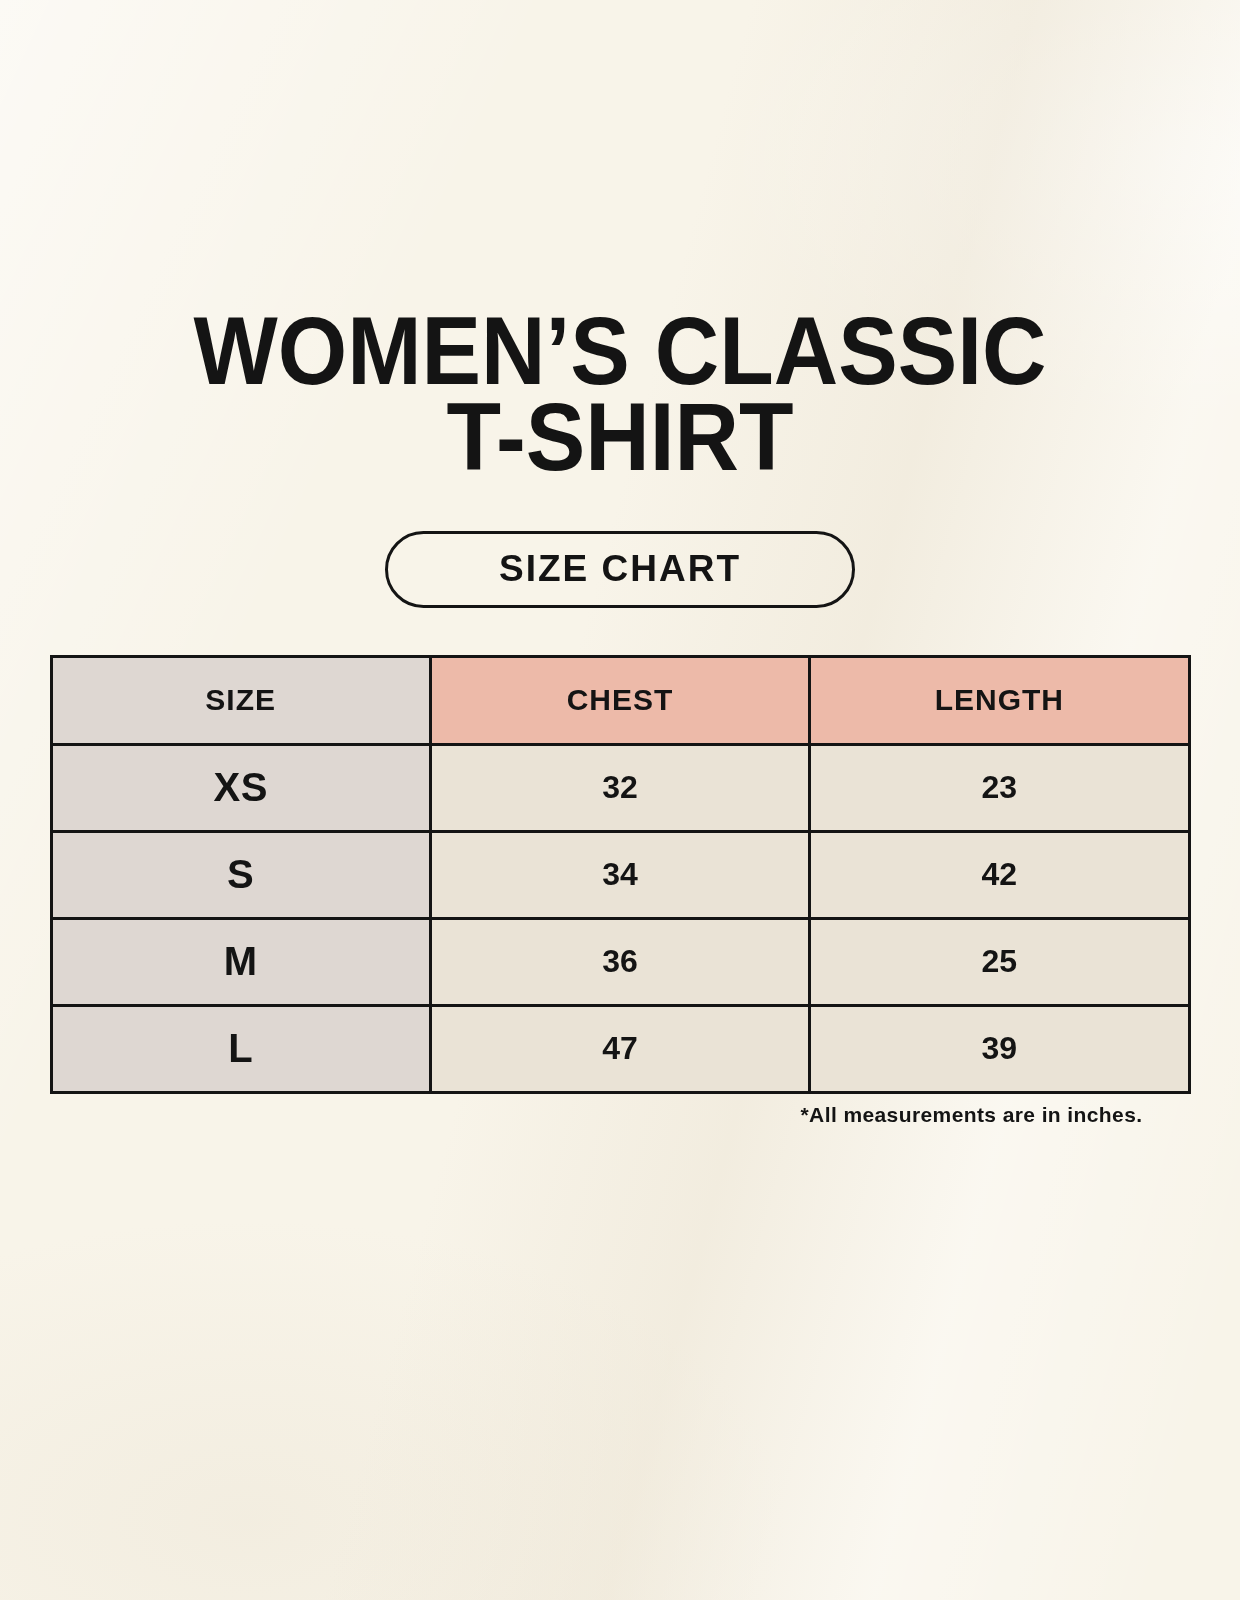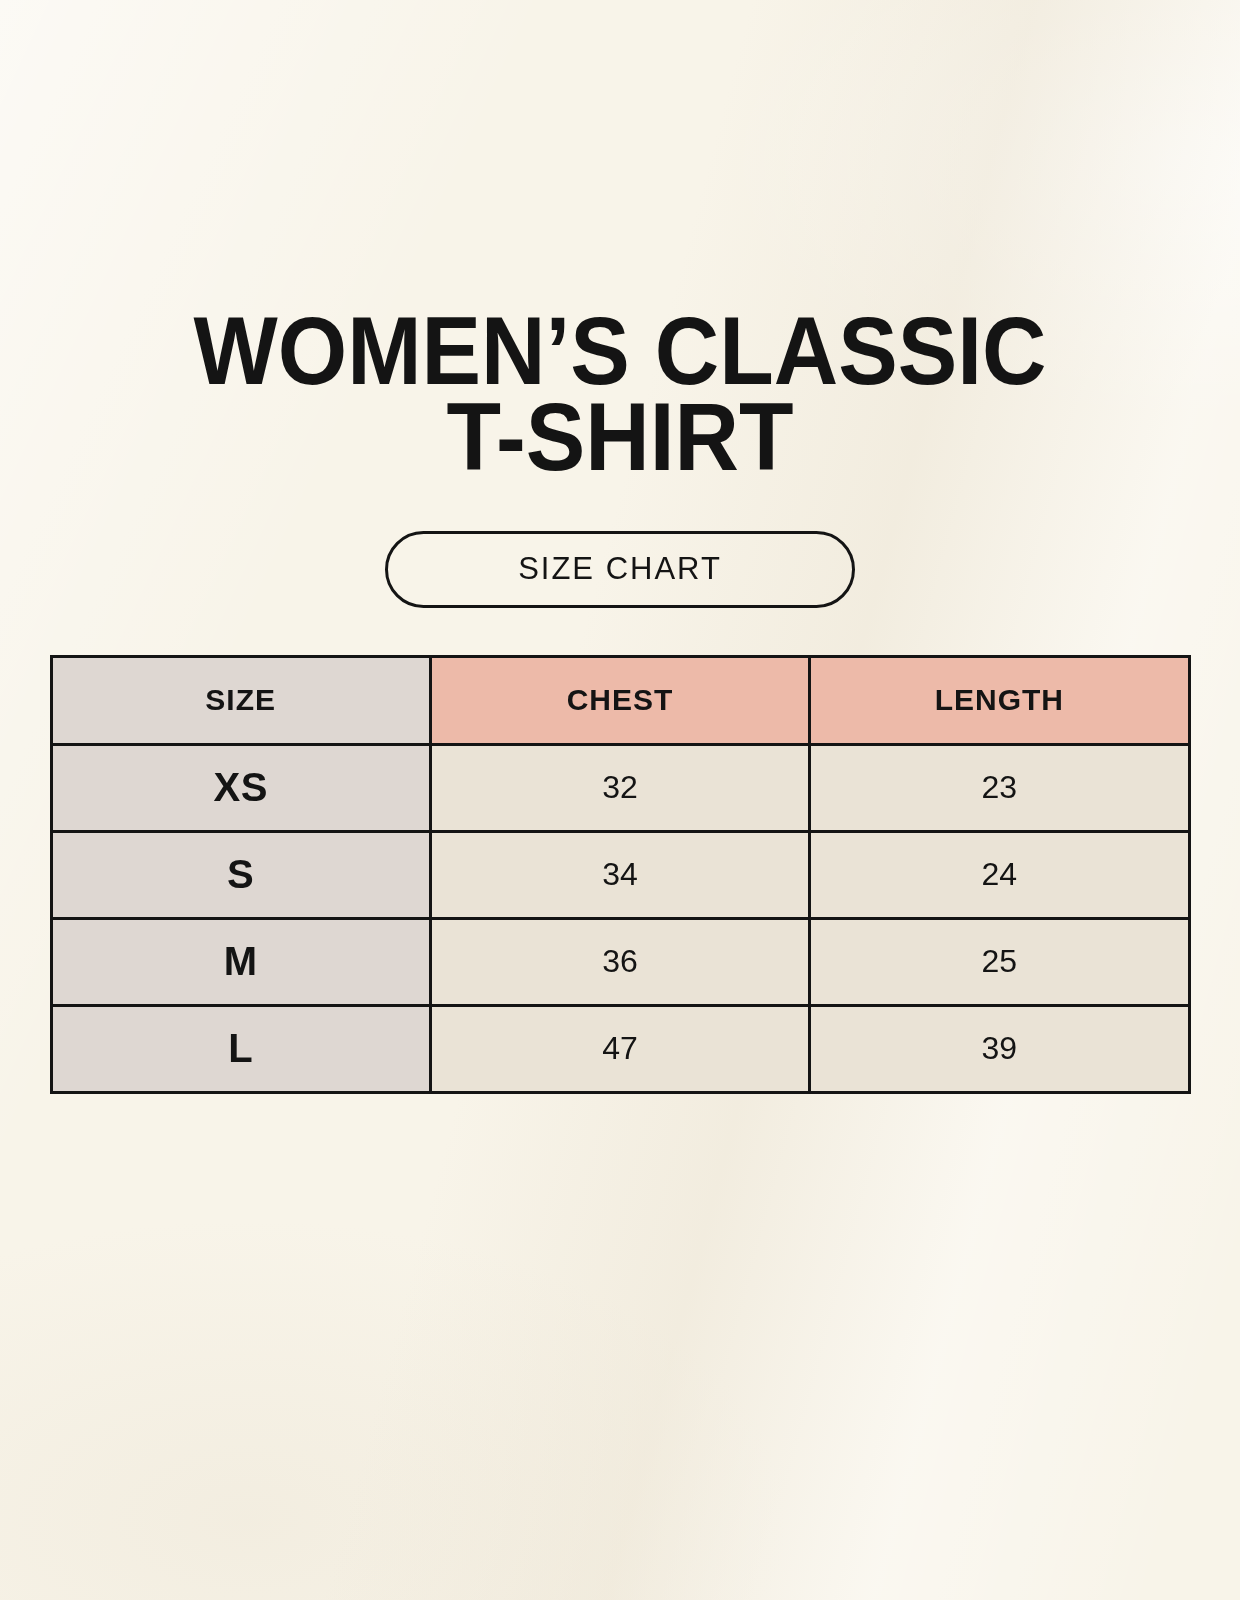"SIZE CHART" .pill-label { font-size: 31px -> 37px; font-weight: 400 -> 700 }
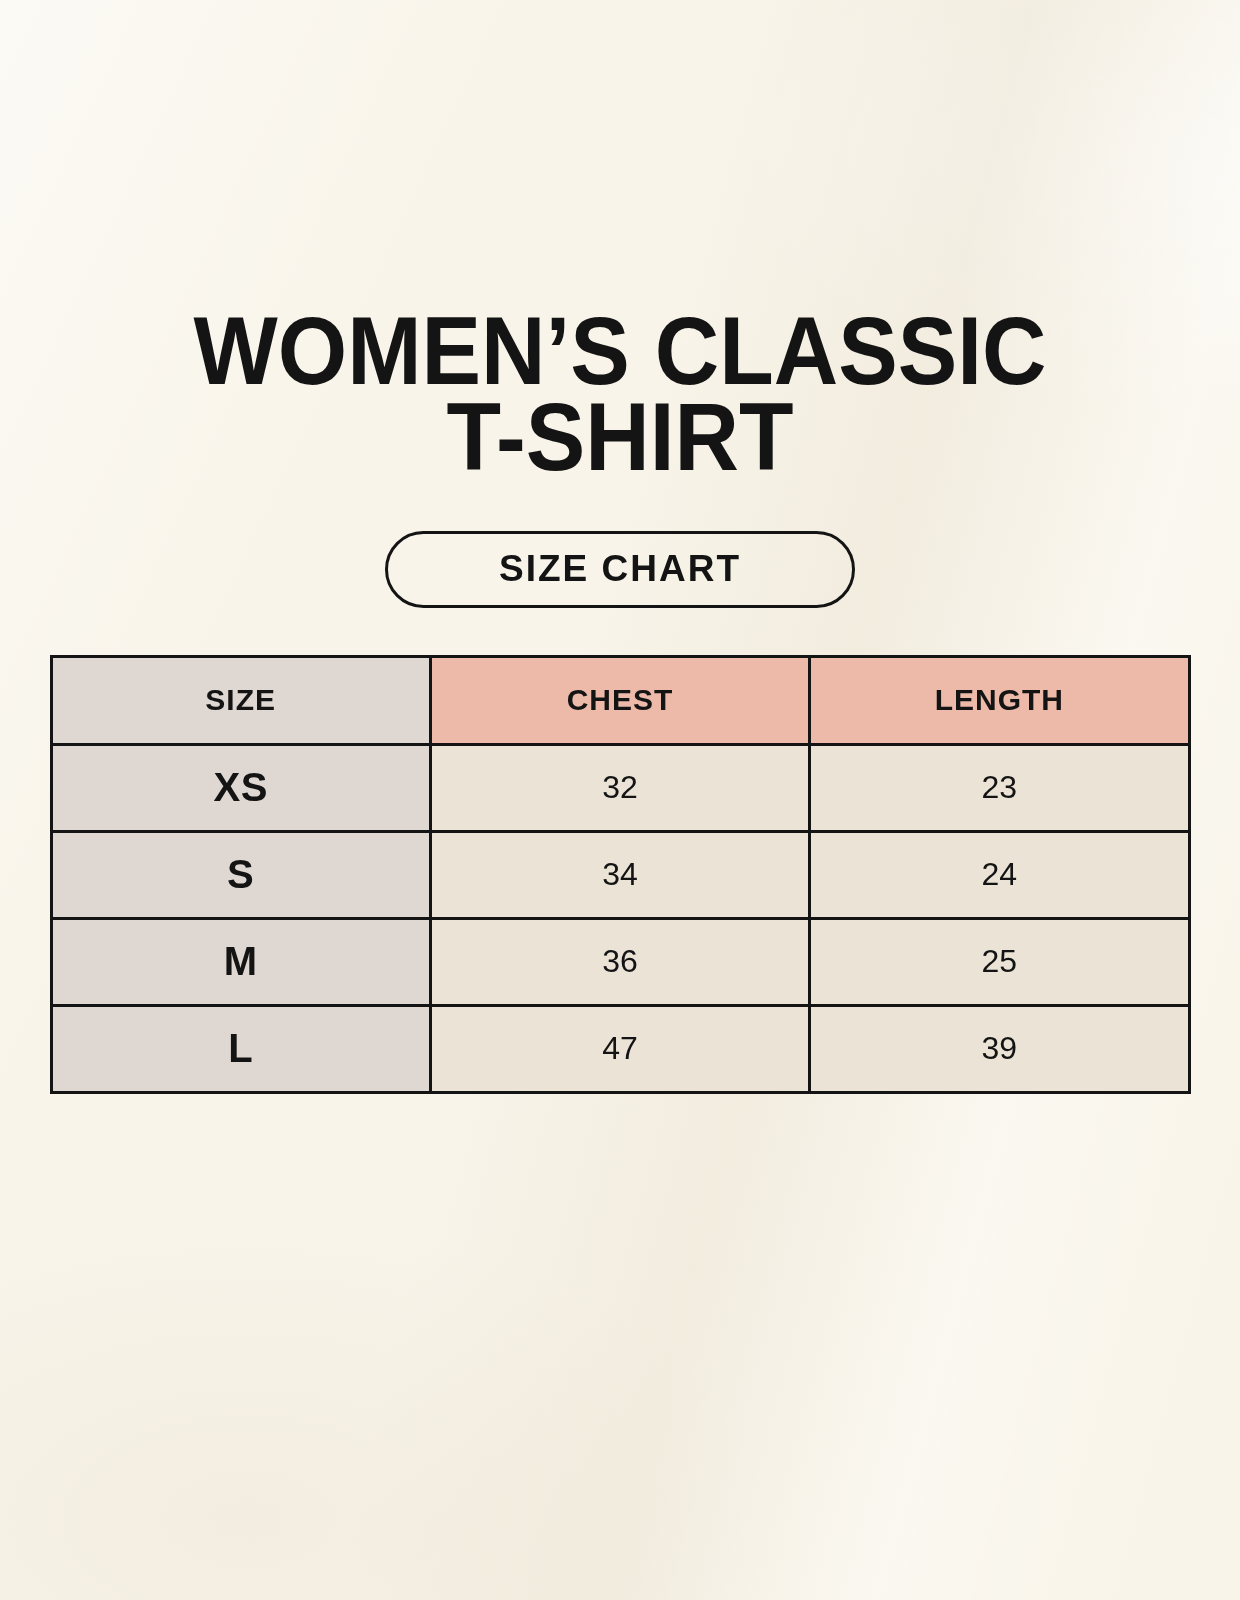"32" .size-table tbody td { font-weight: 400 -> 700 }
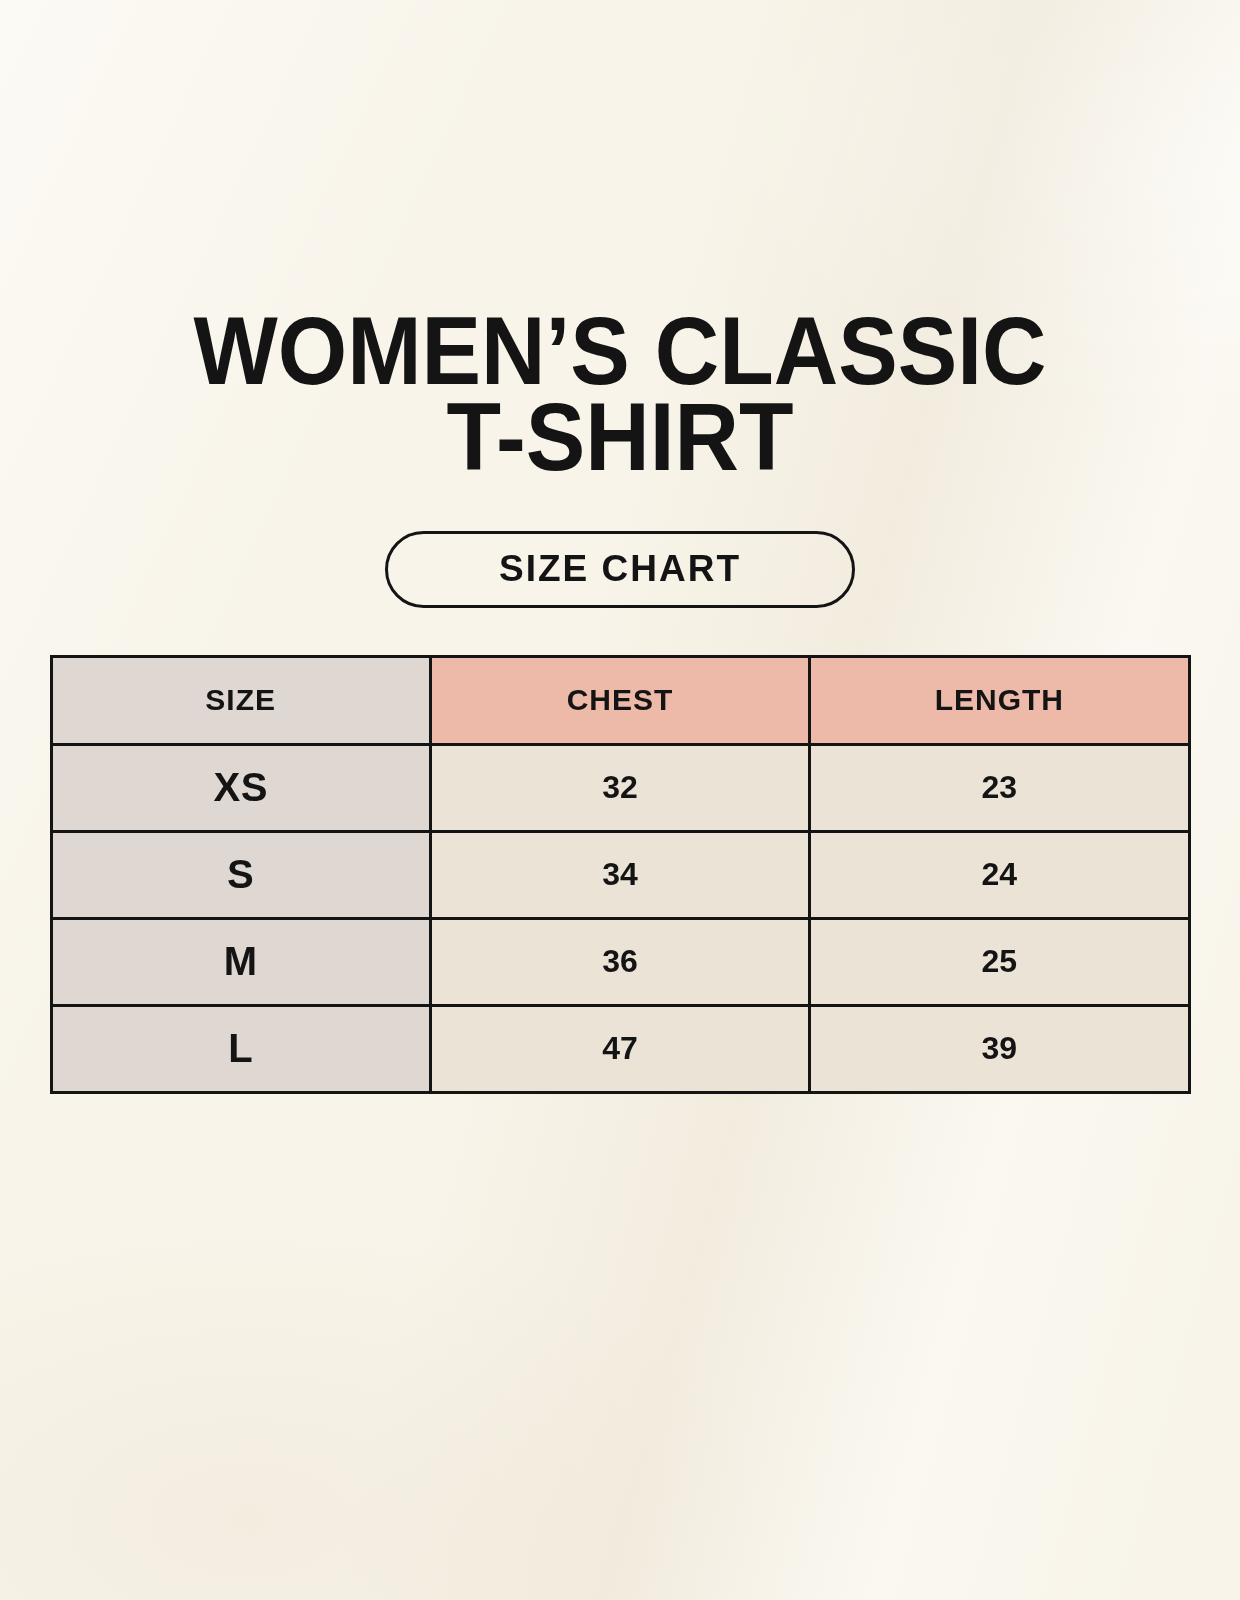"24" td { text: 24 -> 42 }
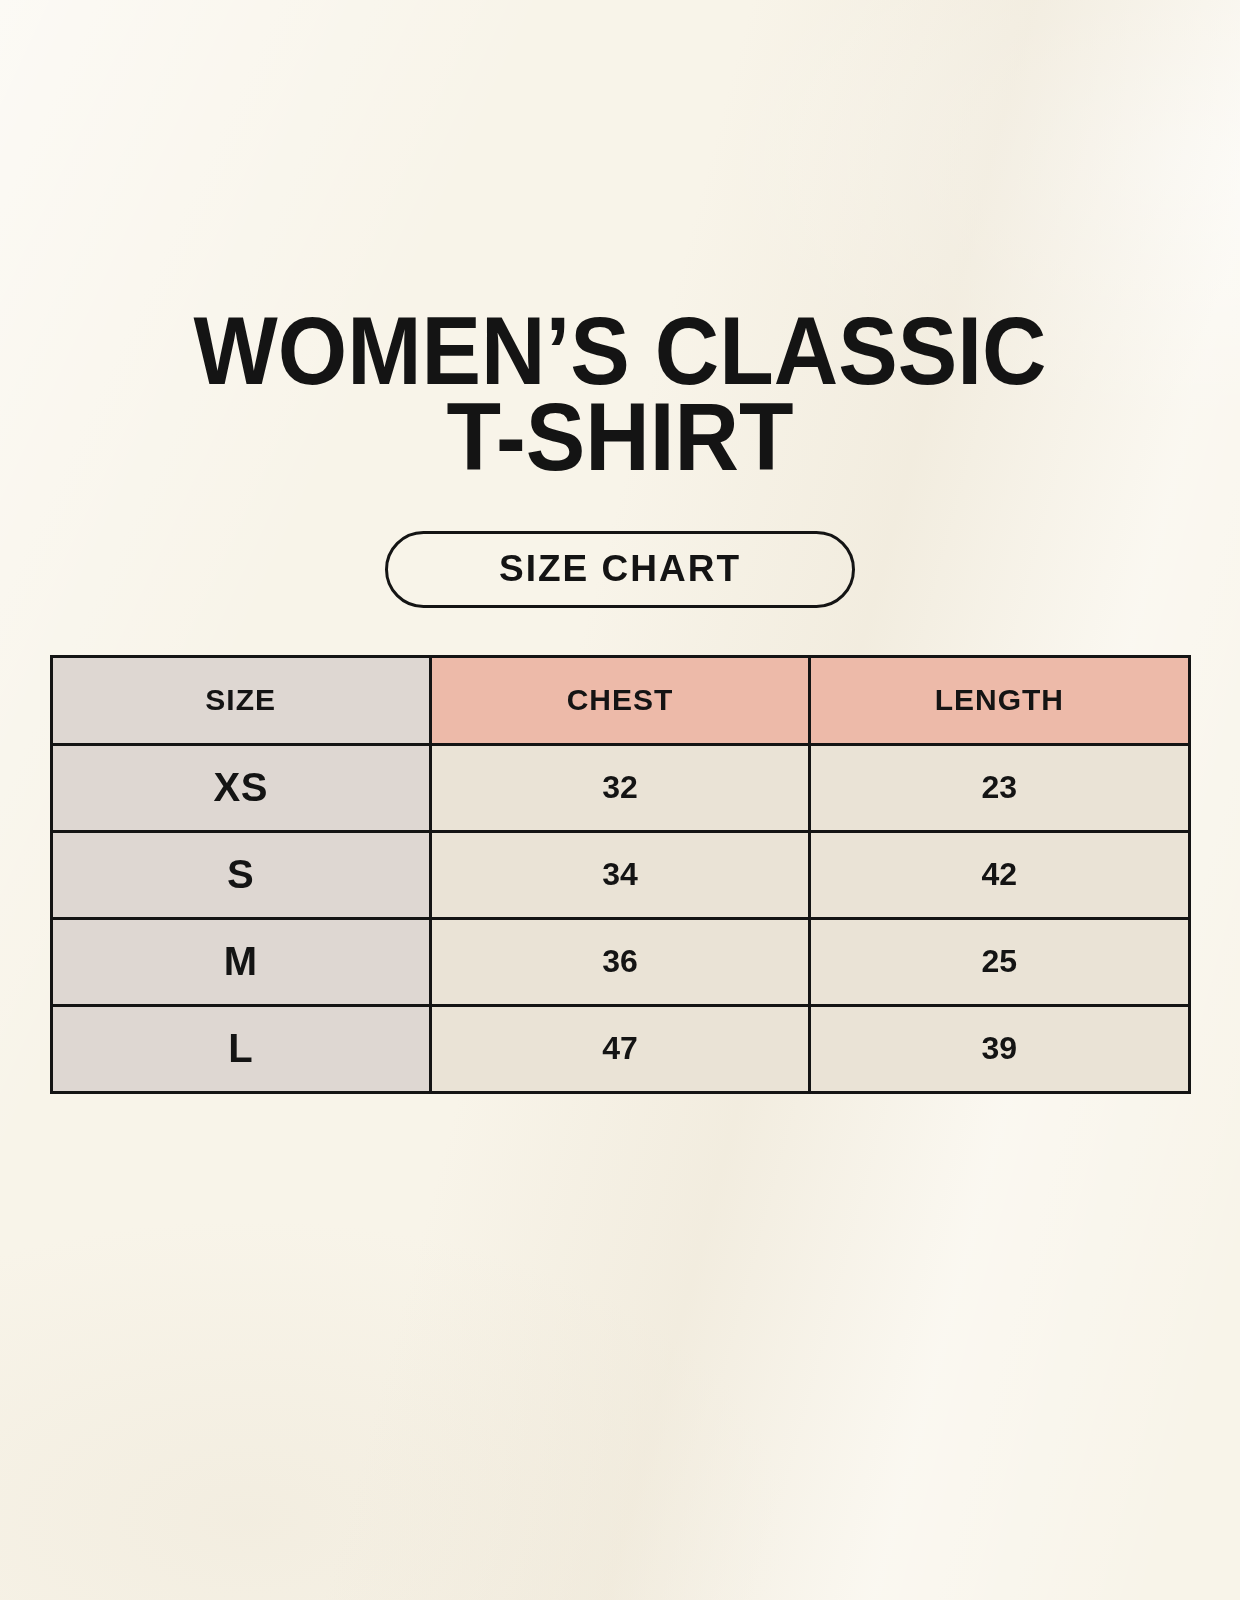"*All measurements are in inches." div.footnote { html: none -> <div>*All measurements are in inches.</div> }
